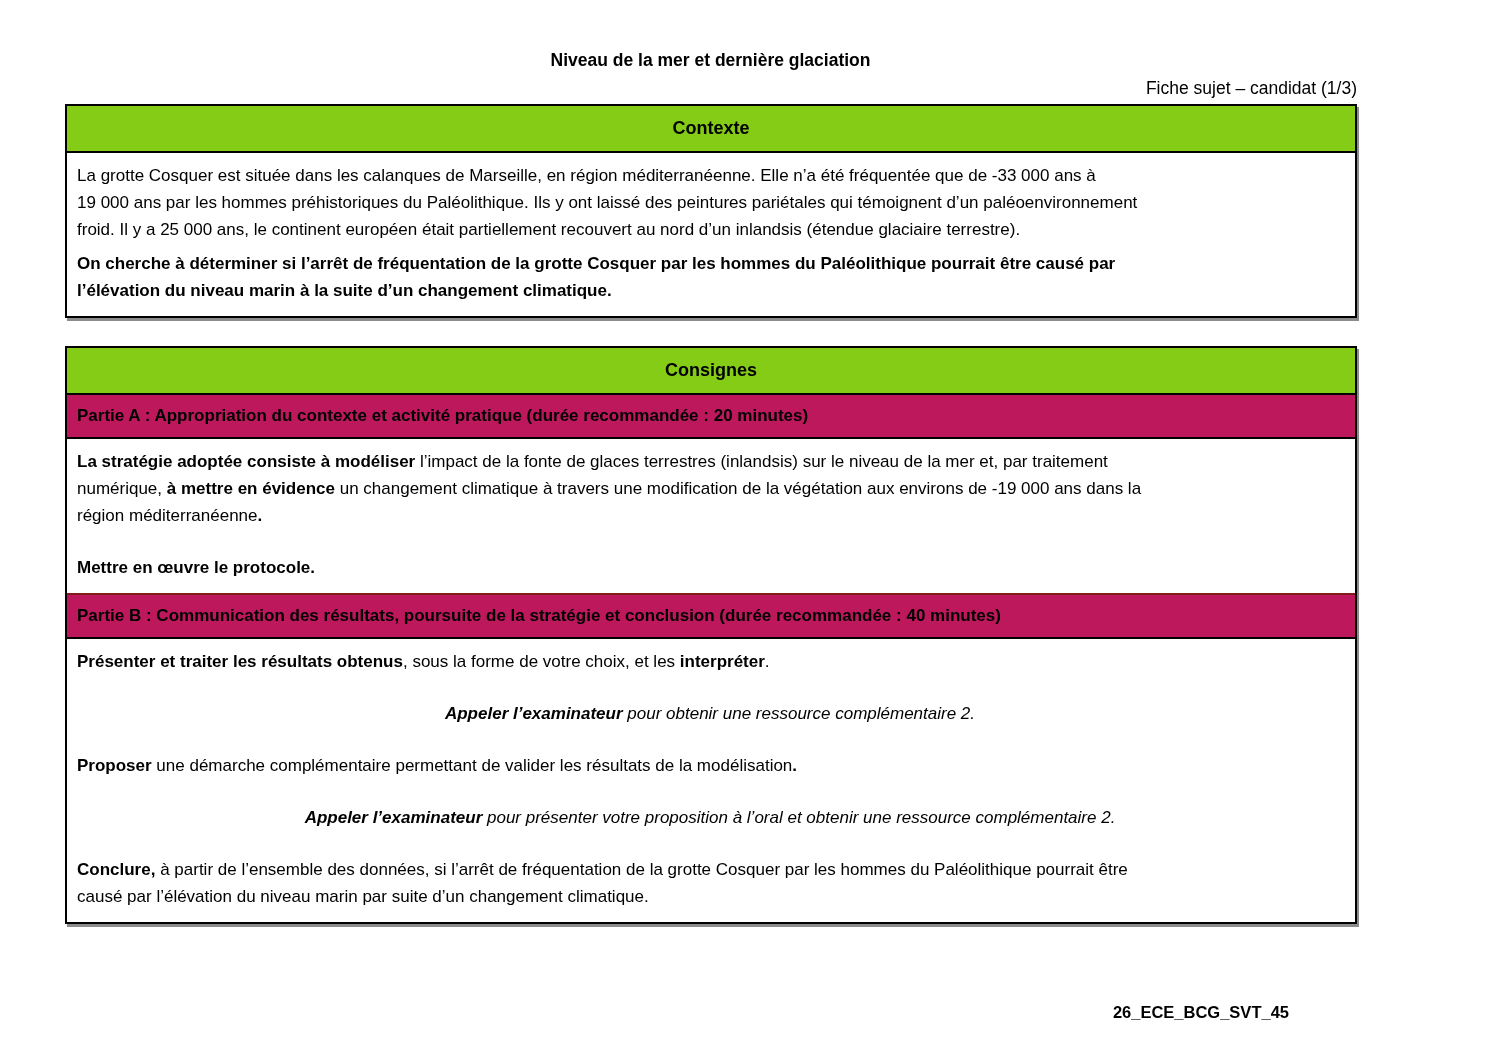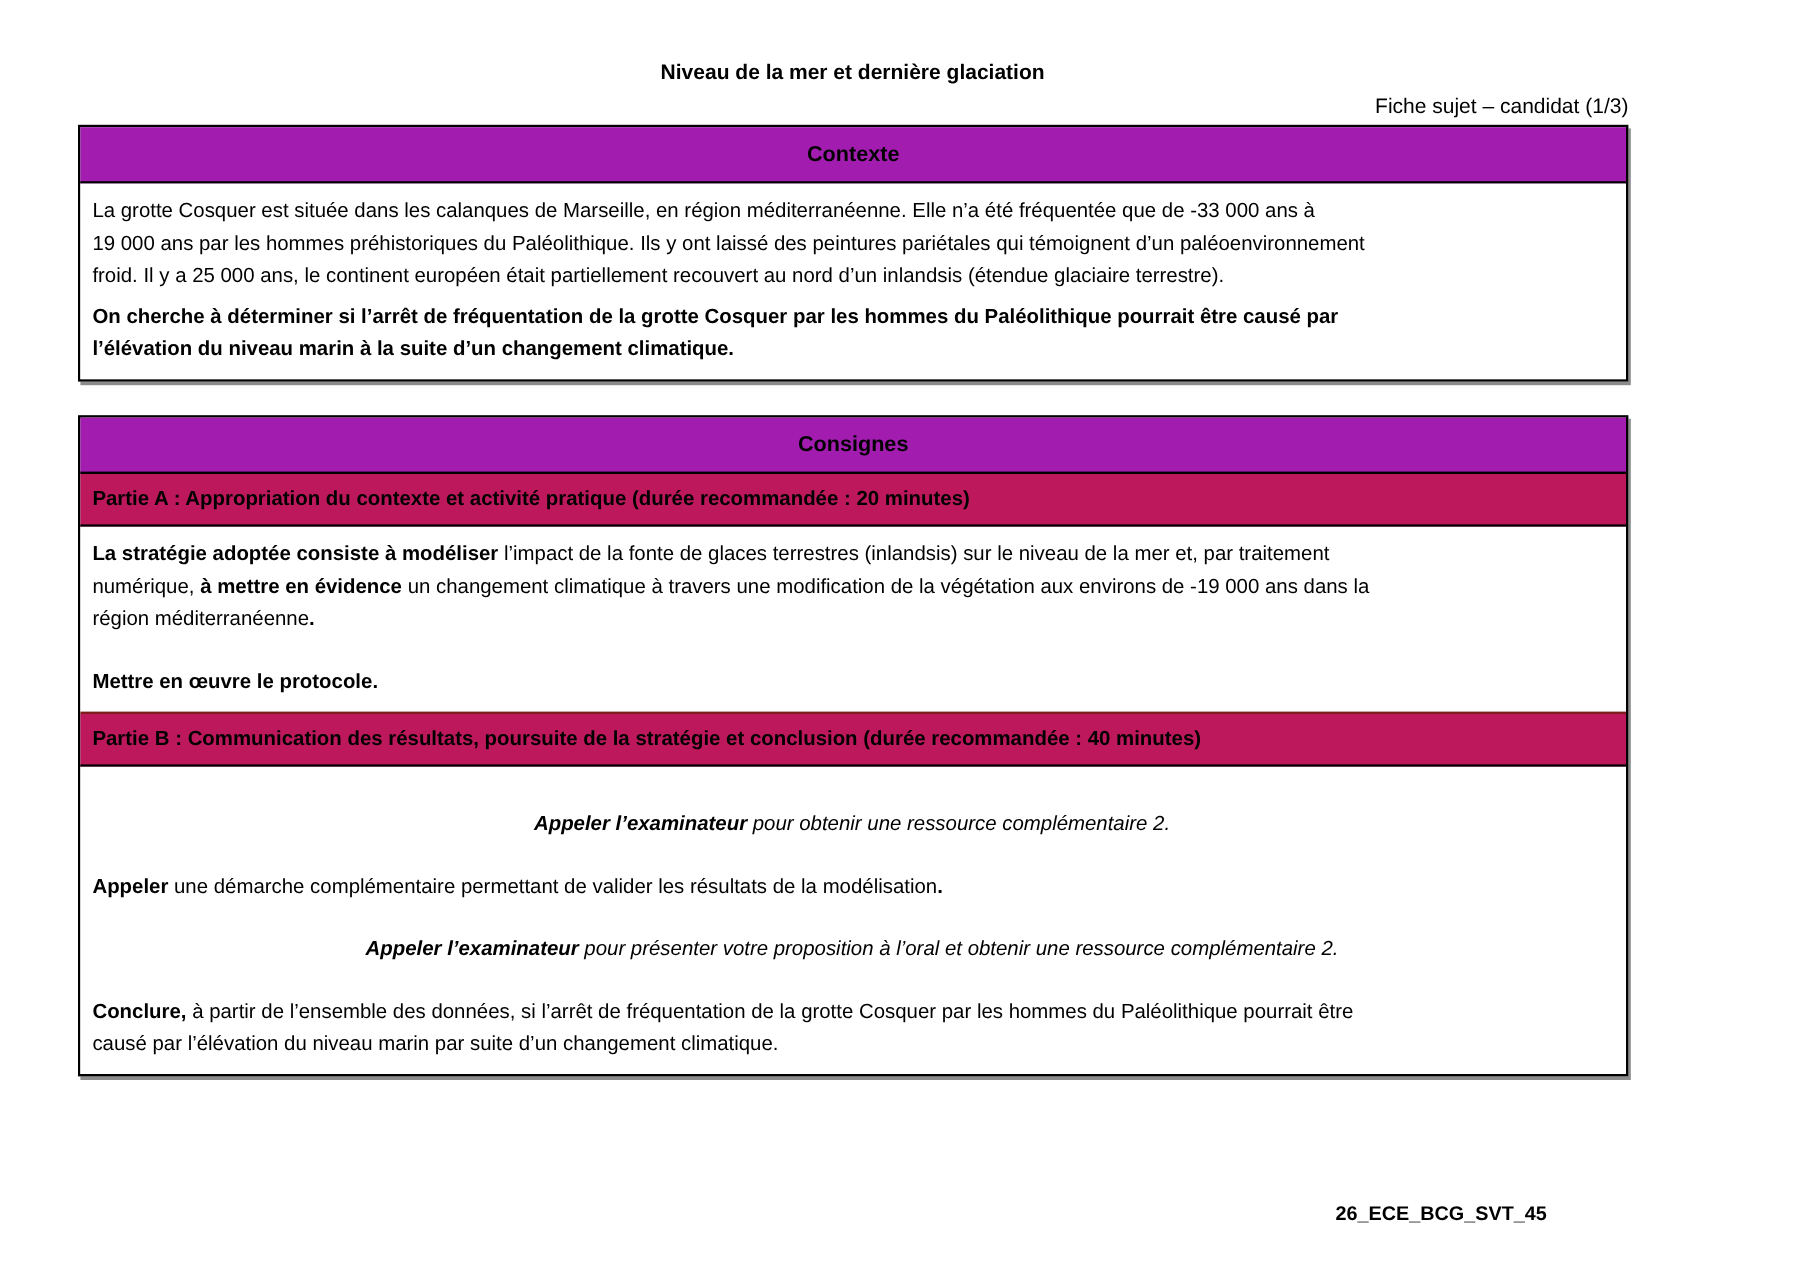"Contexte" .box-header { background: #a21caf -> #84cc16 }
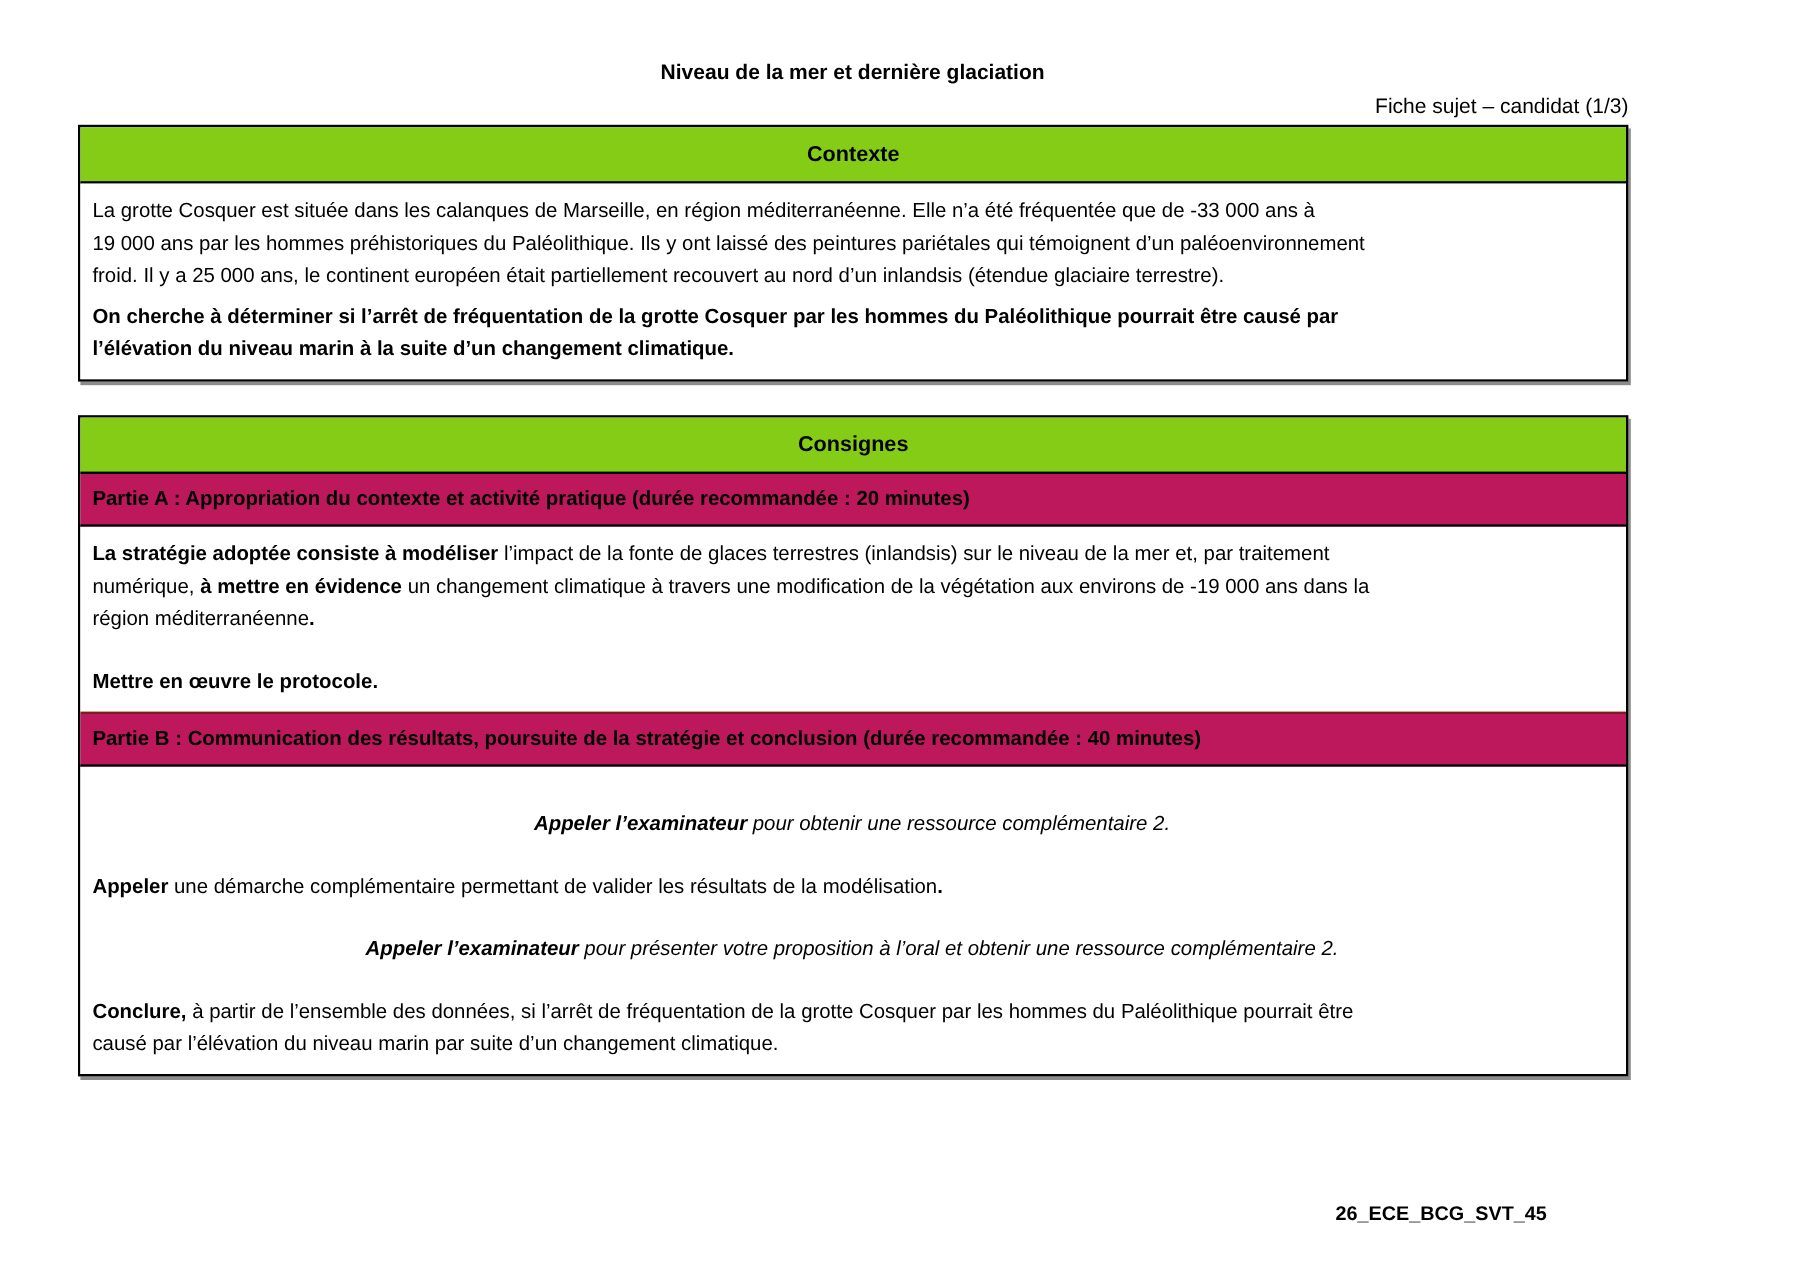"Présenter et traiter les résultats" div.para { html: none -> <div><span>Présenter et traiter les résultats obtenus</span><span>, sous la forme de votre choix, et les </span><span>interpréter</span><span>.</span></div> }
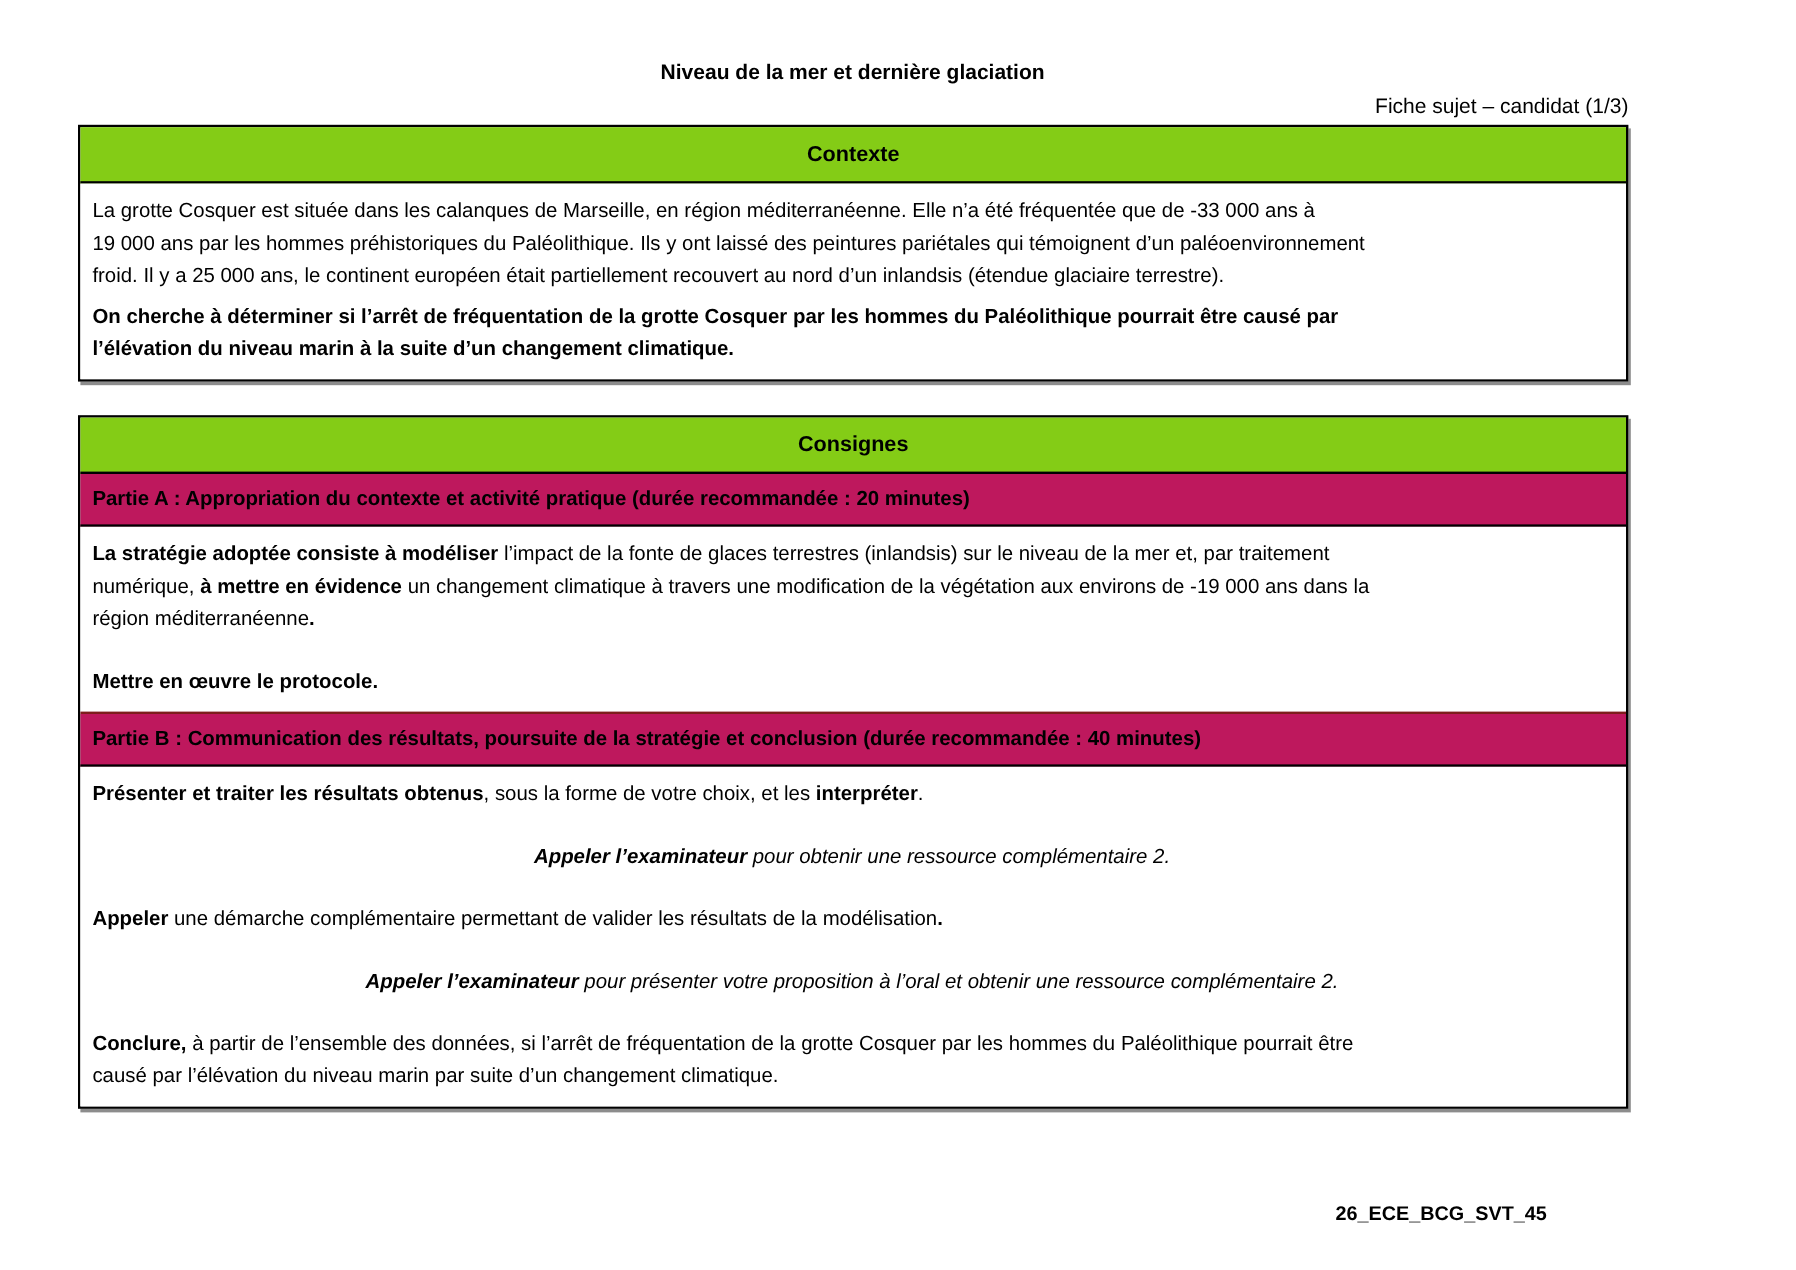"Appeler" span.b { text: Appeler -> Proposer }
